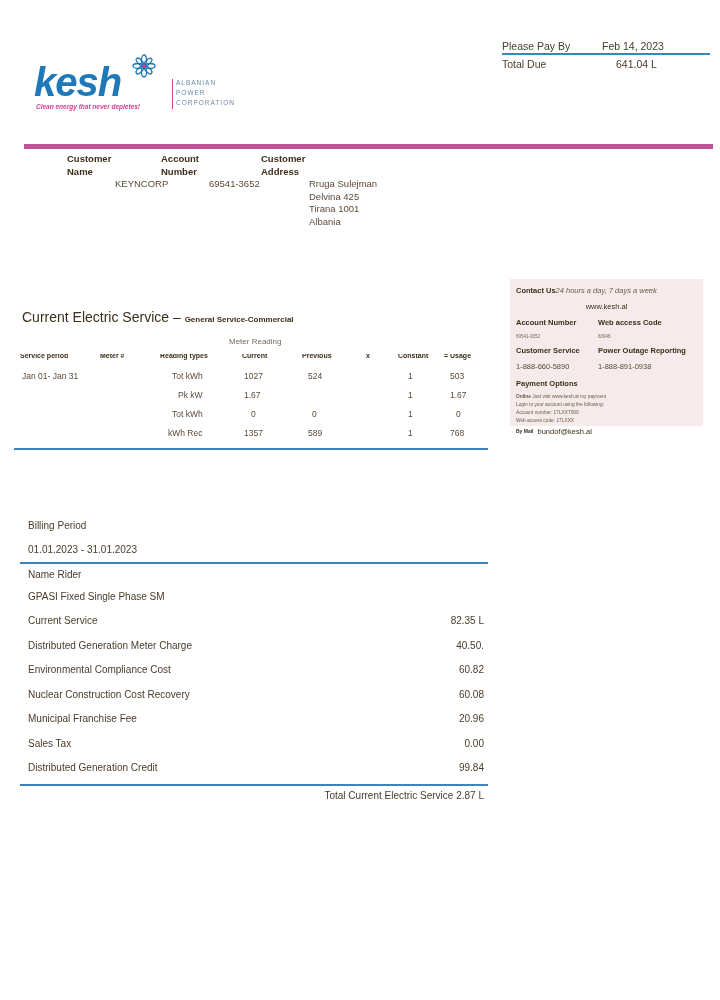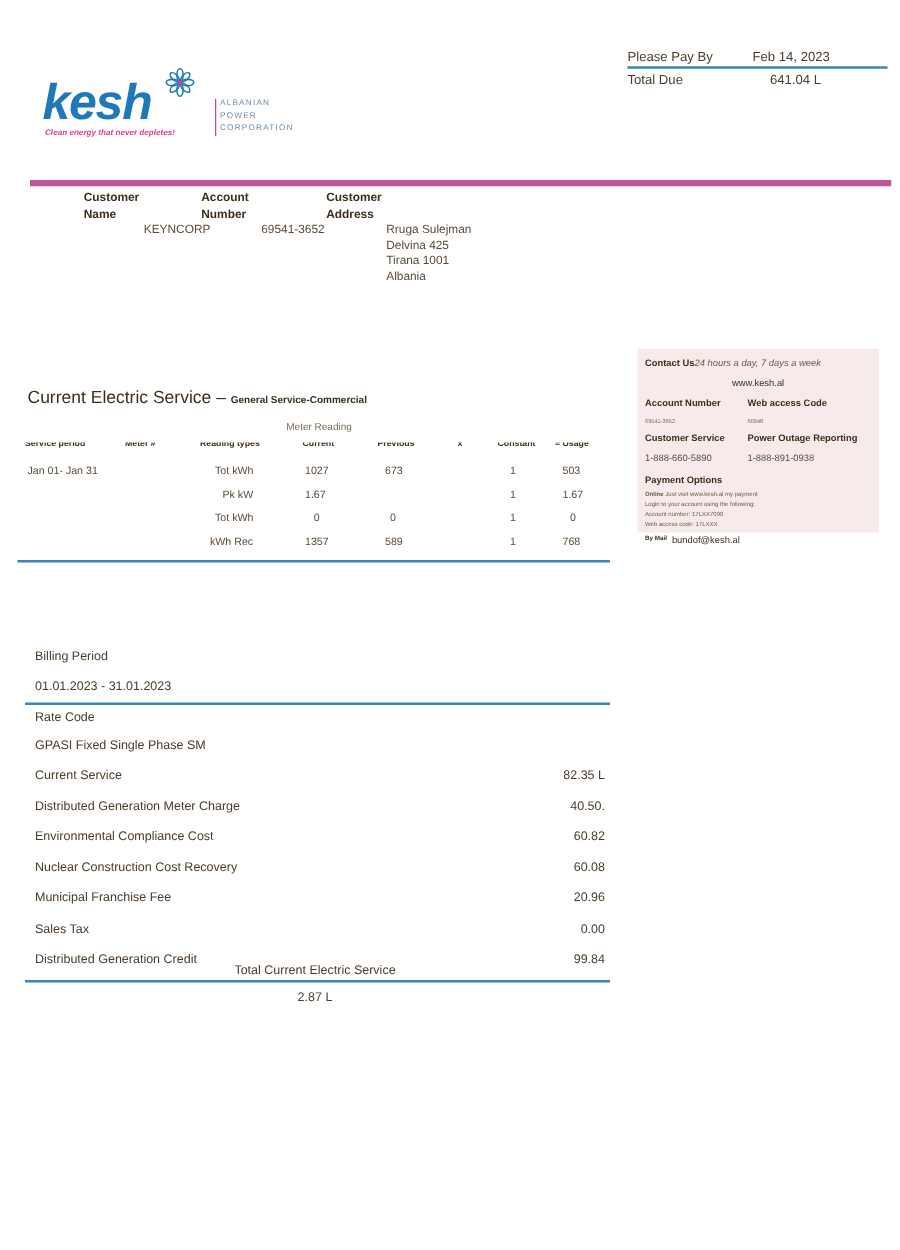"673" span { text: 673 -> 524 }
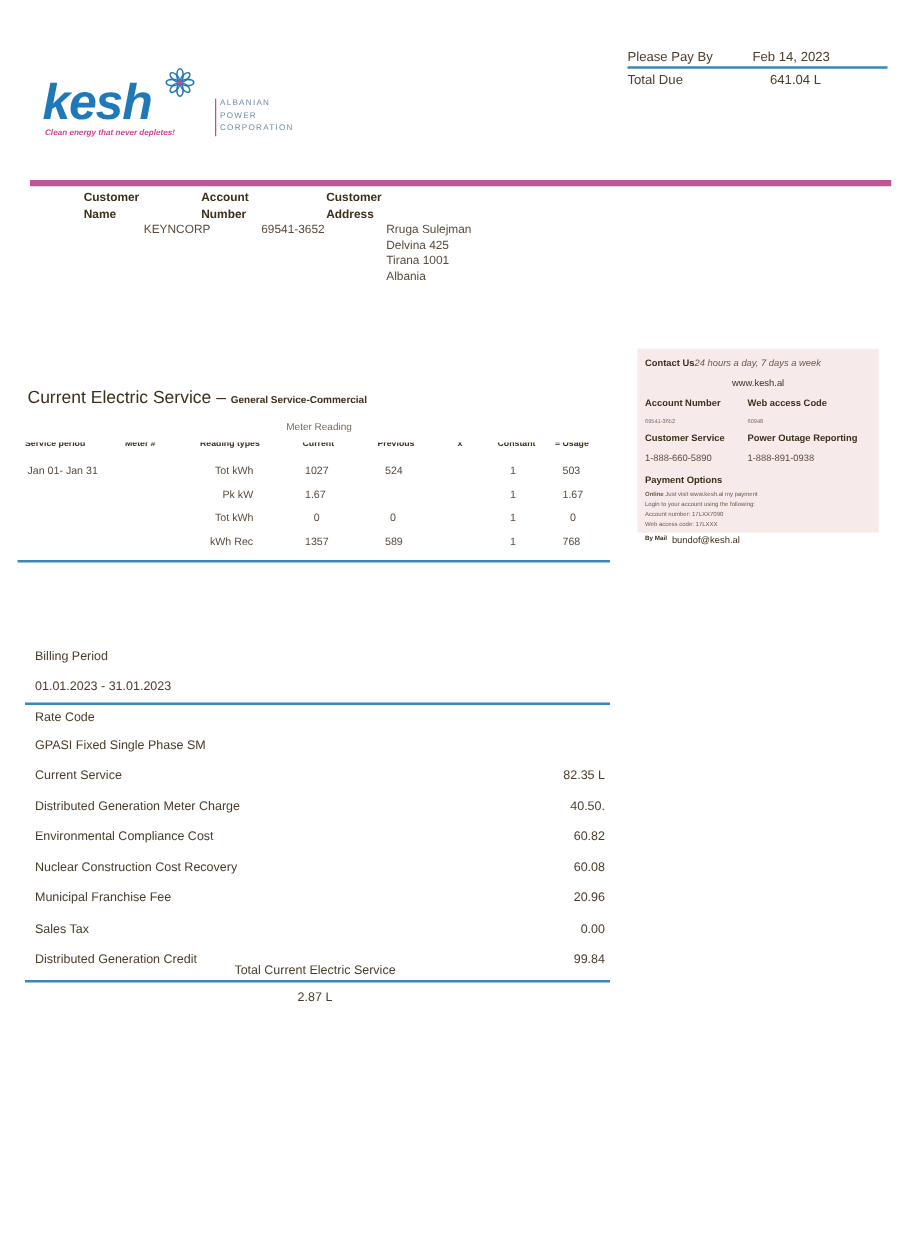"Rate Code" span { text: Rate Code -> Name Rider }
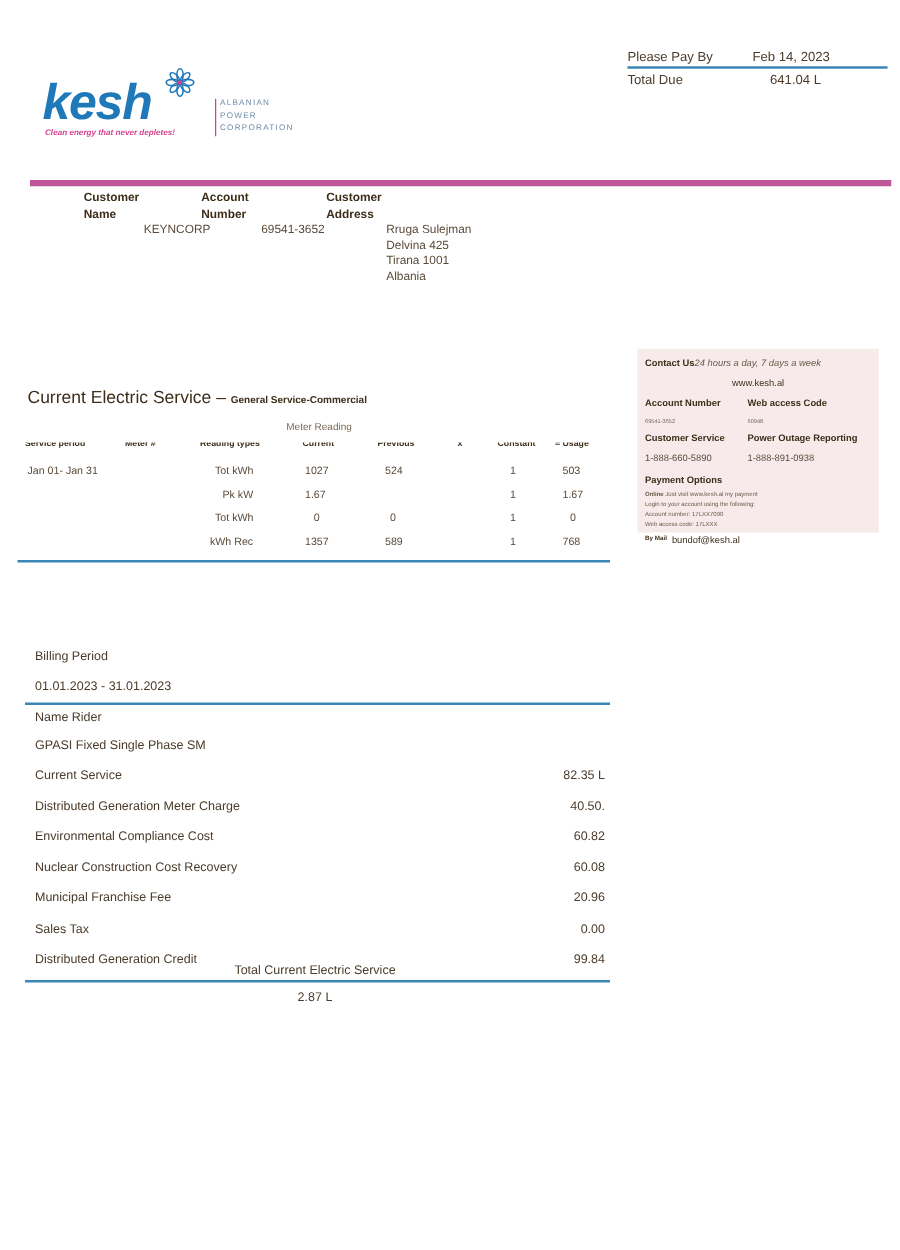"Total Current Electric Service" .bill .total { flex-direction: column -> none }
